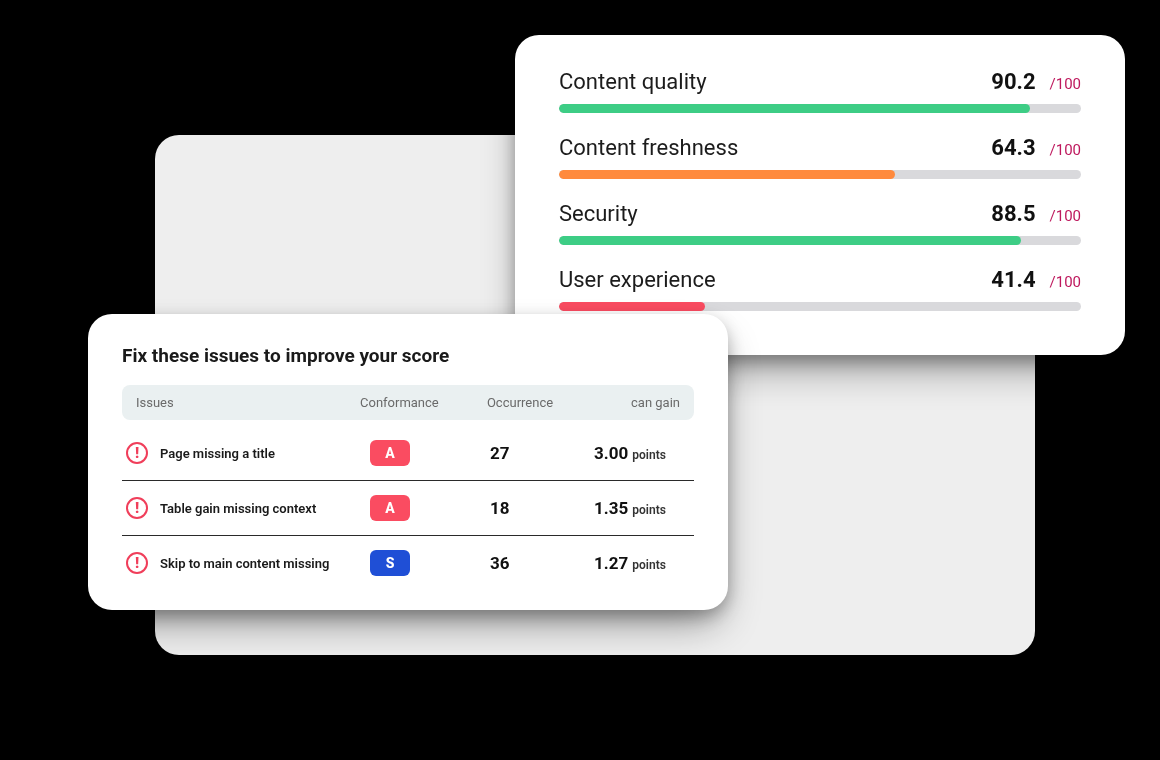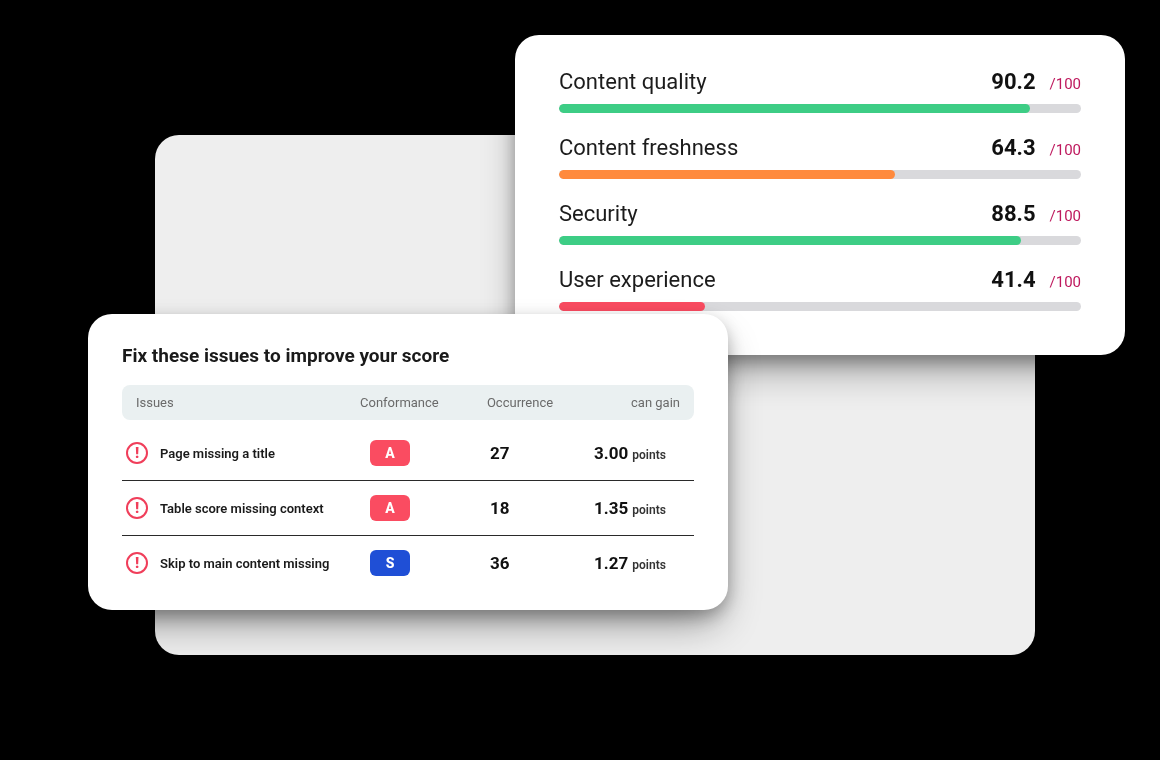"Table score missing context" span.issue-name { text: score -> gain }
